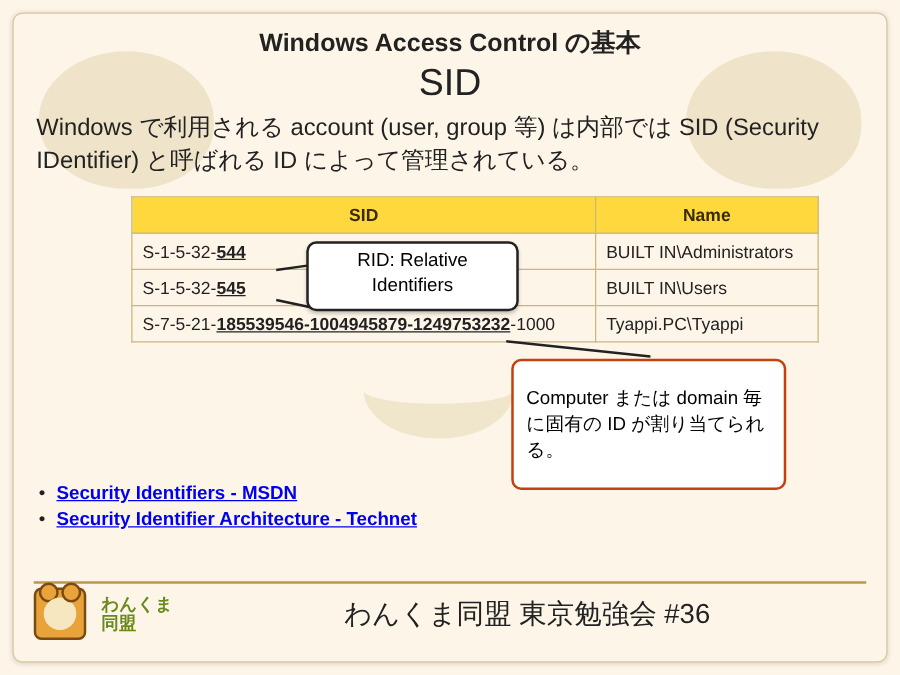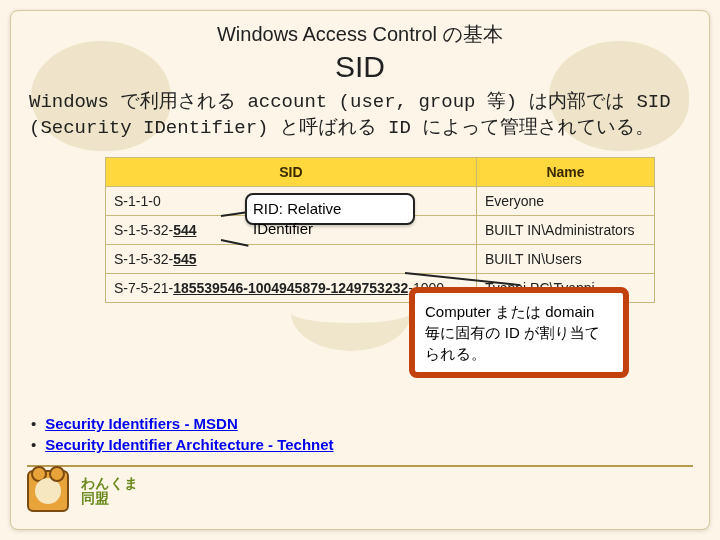"Windows Access Control の基本" .pre-title { font-weight: none -> bold }
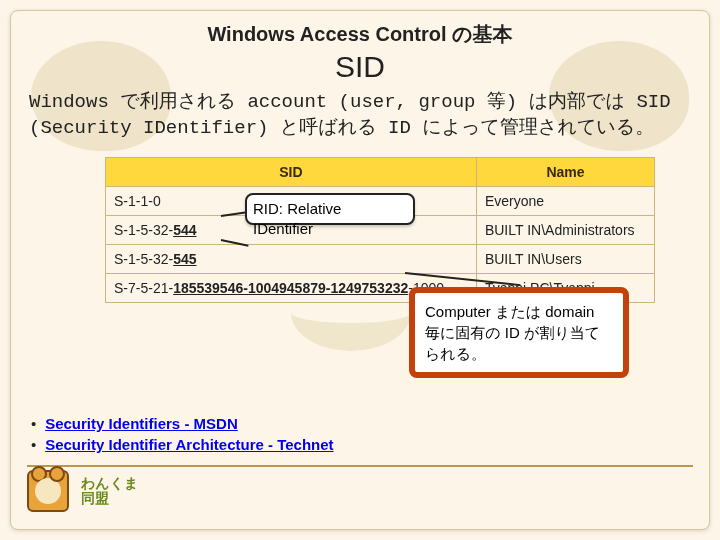"Windows で利用される account (user, group" .desc { font-family: Liberation Mono, monospace -> none }
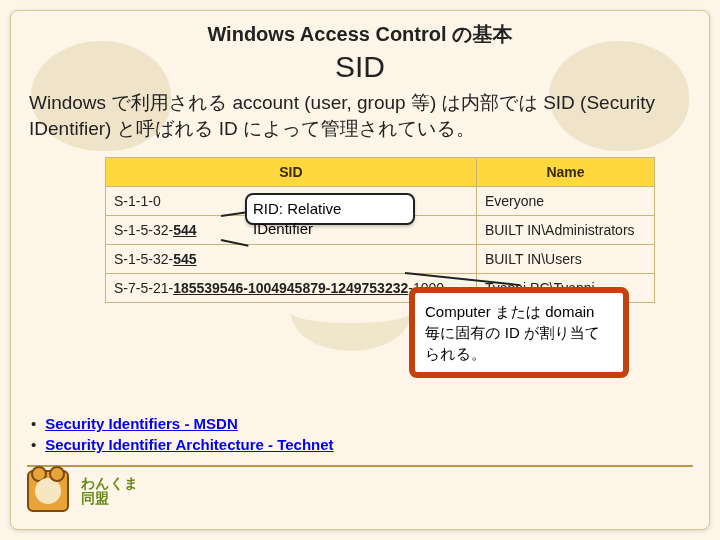"S-1-1-0" tr { html: <tr> <td><span>S-1-1-0</span></td> <td>Everyone</td> </tr> -> none }
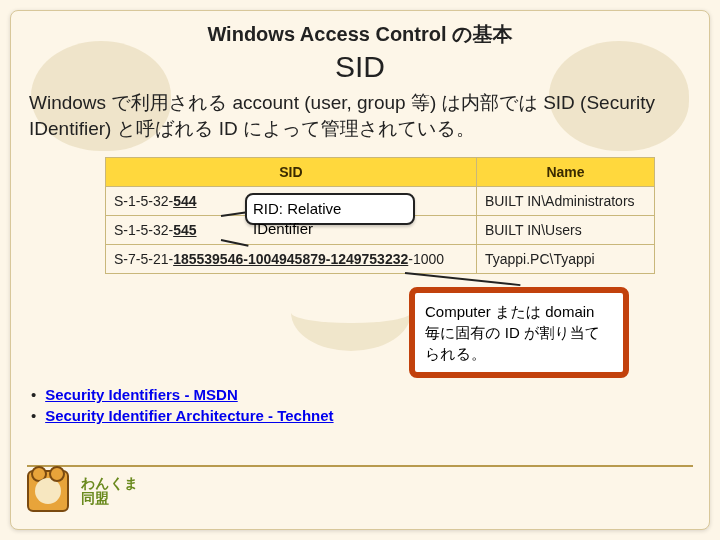"RID: Relative" .rid-callout { height: 32px -> 56px; text-align: none -> center }
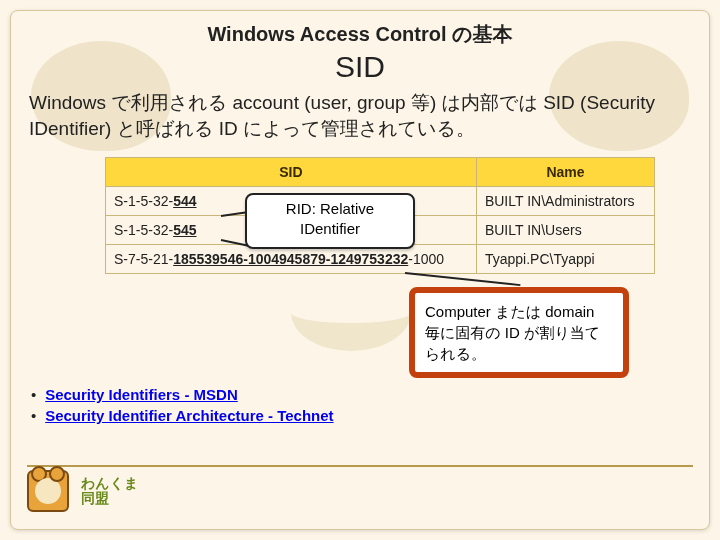"IDentifier" div { text: IDentifier -> Identifiers }
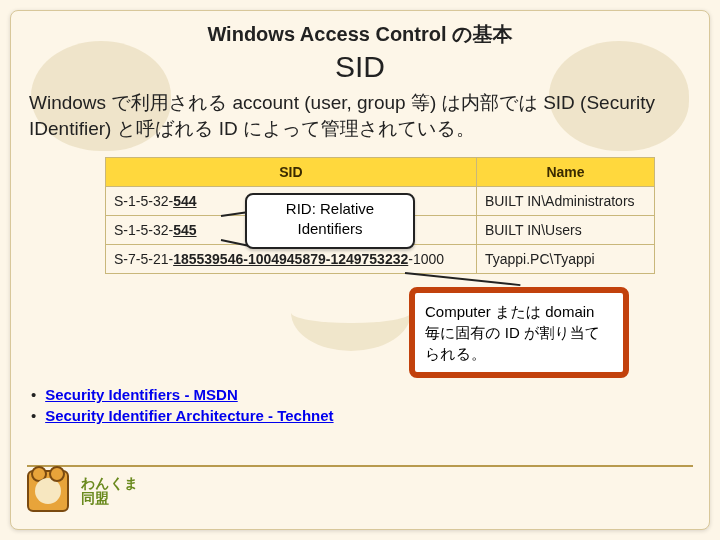"Computer または domain 毎に固有の ID" .note-box { border: 6px solid #c2410c -> 2px solid #c2410c; padding: 8px 10px -> 19px 10px }
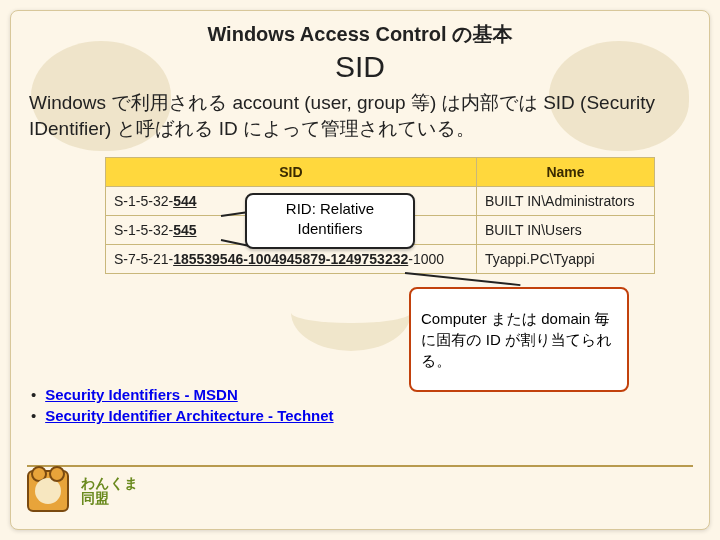"わんくま同盟 東京勉強会 #36" div.footer-title { html: none -> <div>わんくま同盟 東京勉強会 #36</div> }
